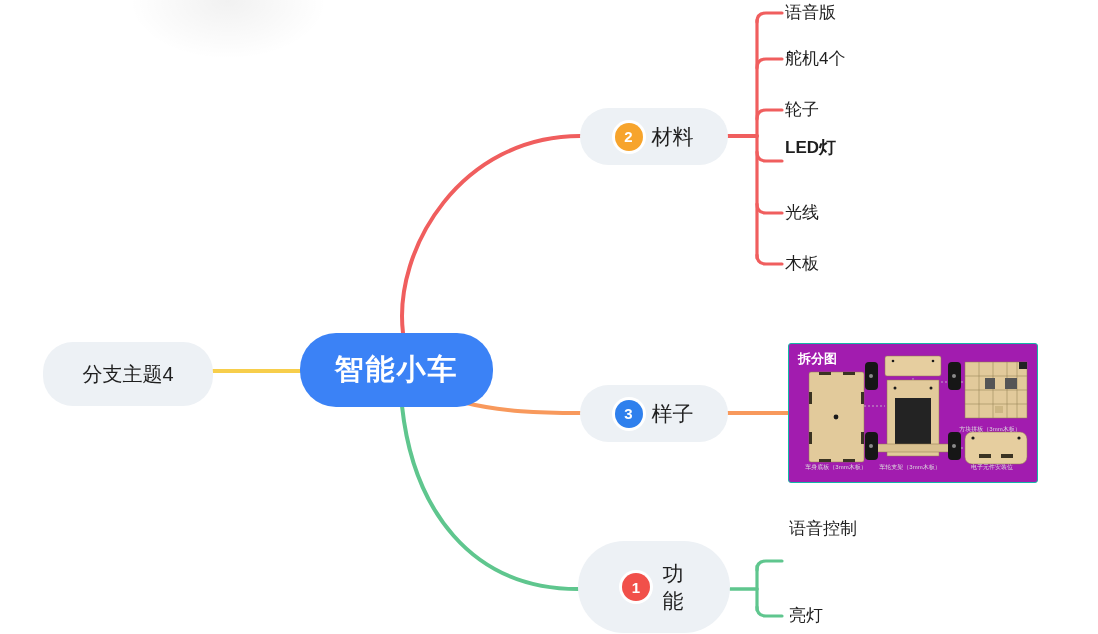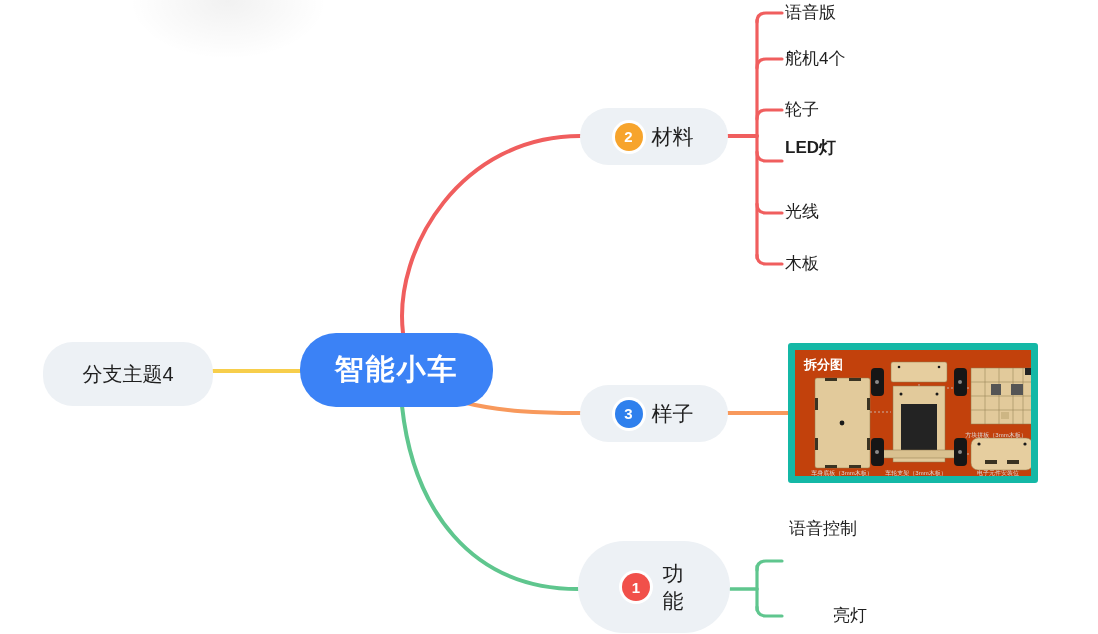"光线" div.leaf { font-family: Liberation Mono, monospace -> none }
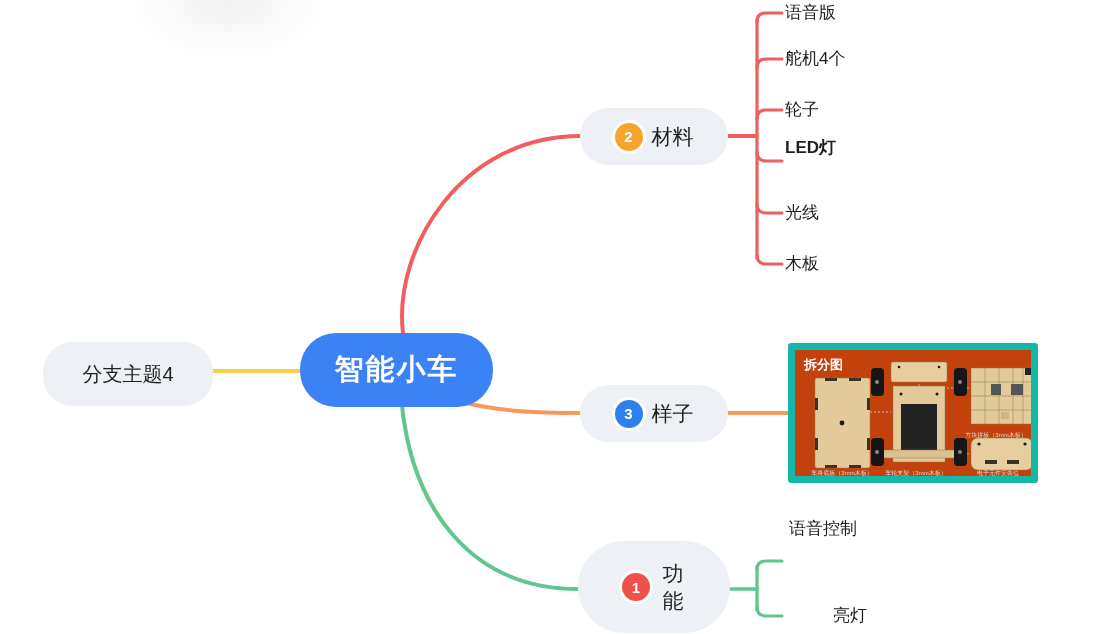"拆分图" .img-card { background: #c2410c -> #a21caf; border: 7px solid #14b8a6 -> 1px solid #14b8a6 }
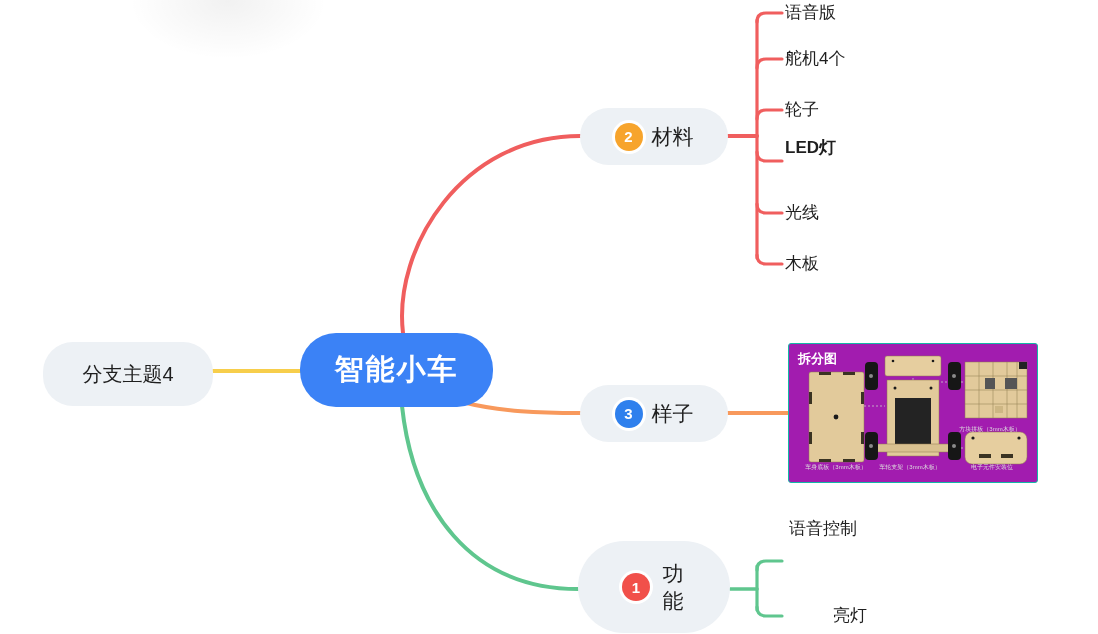"亮灯" div.leaf { margin-left: 44px -> none }
